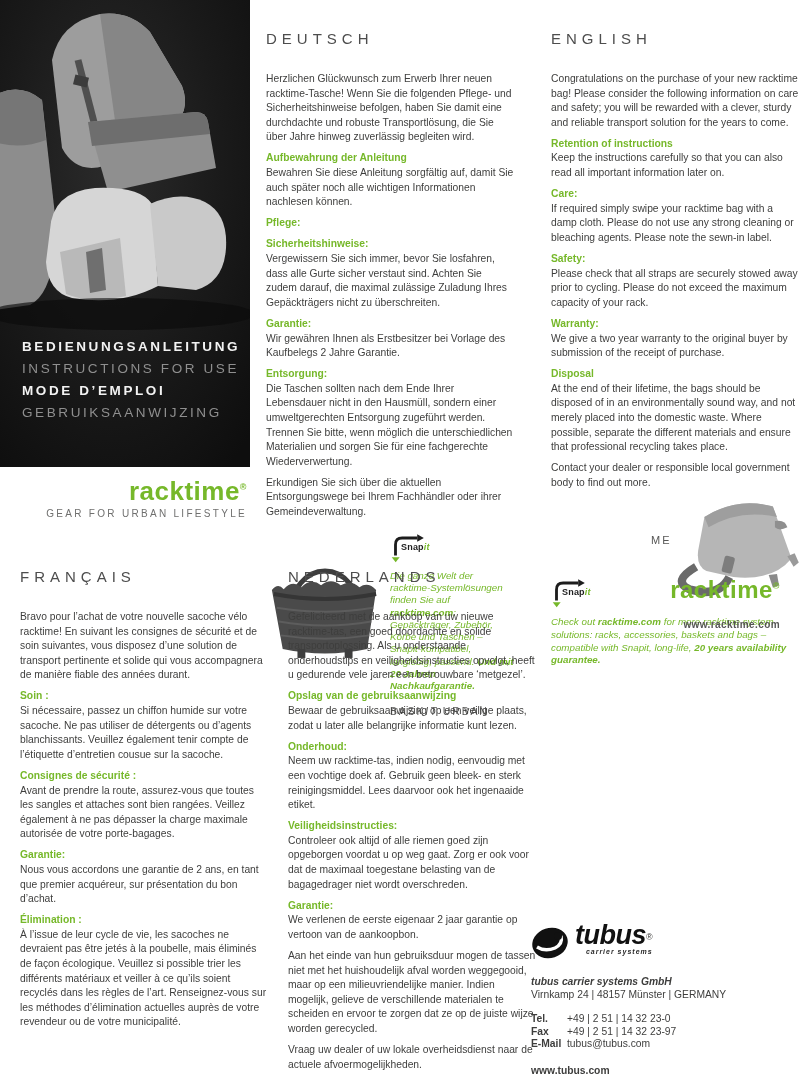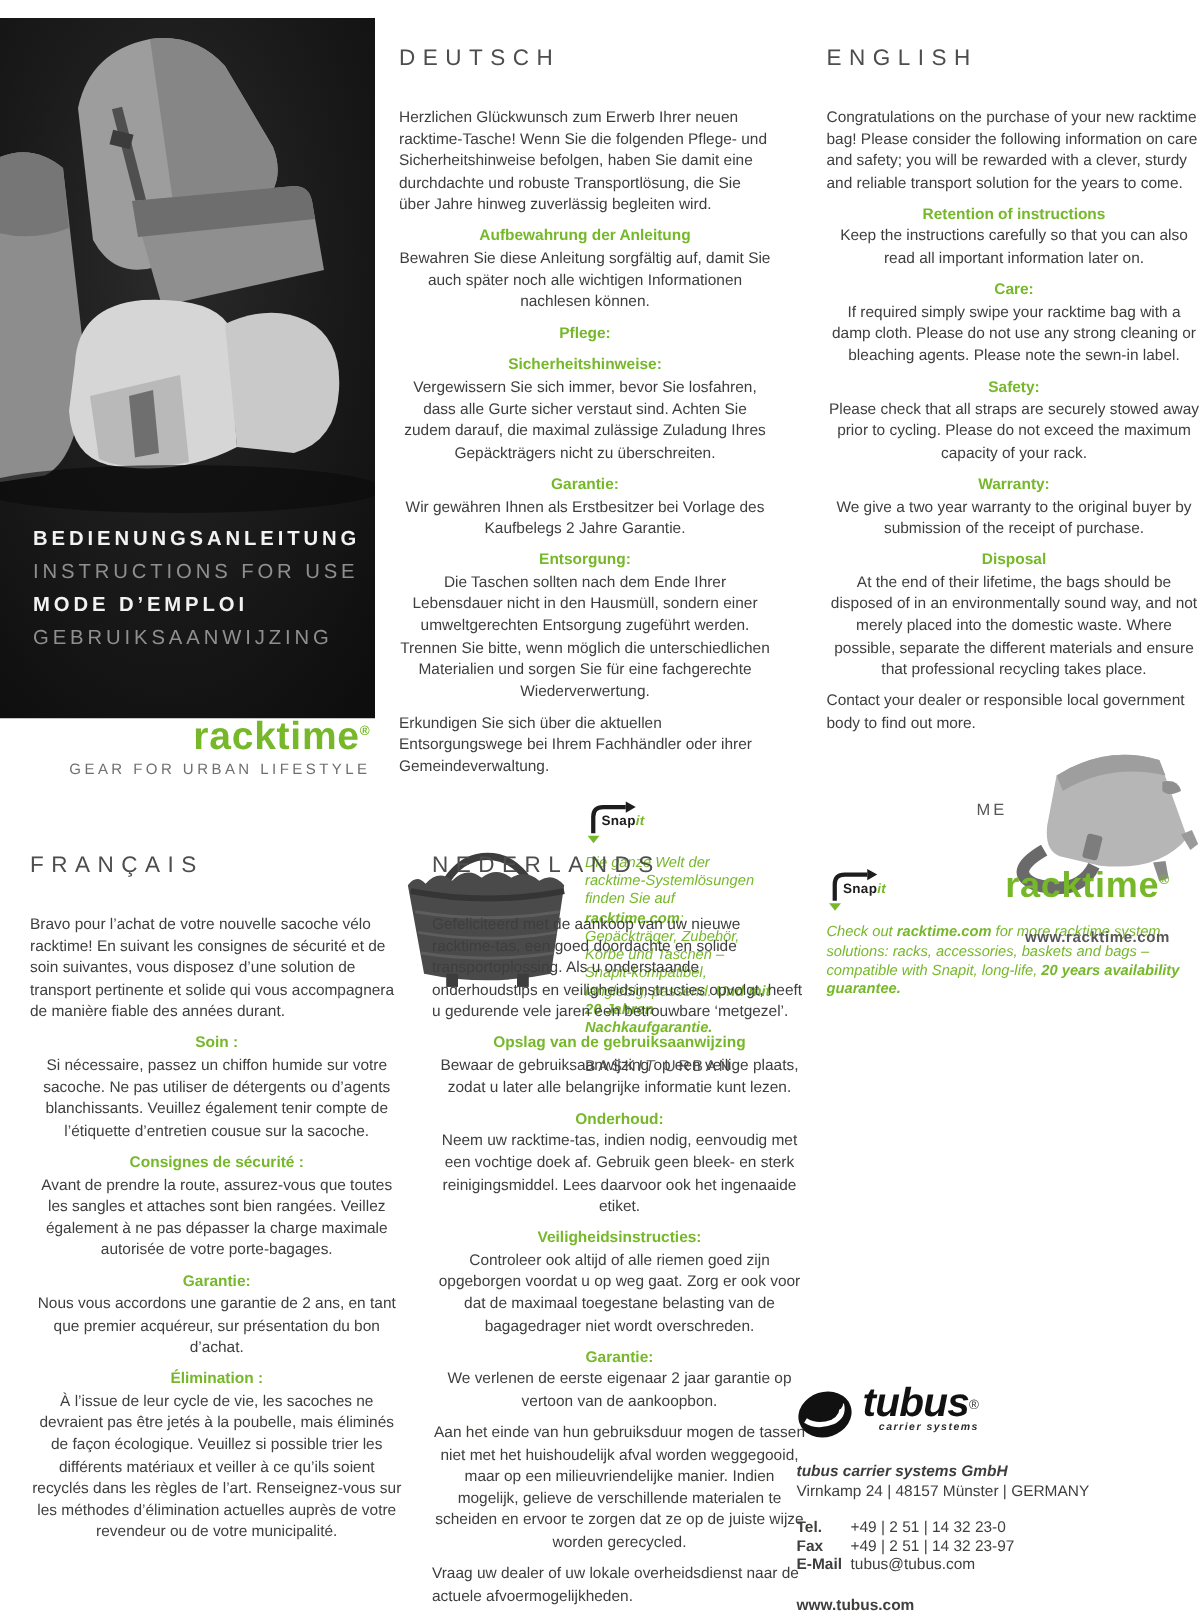"Retention of instructions" .block { text-align: center -> none }
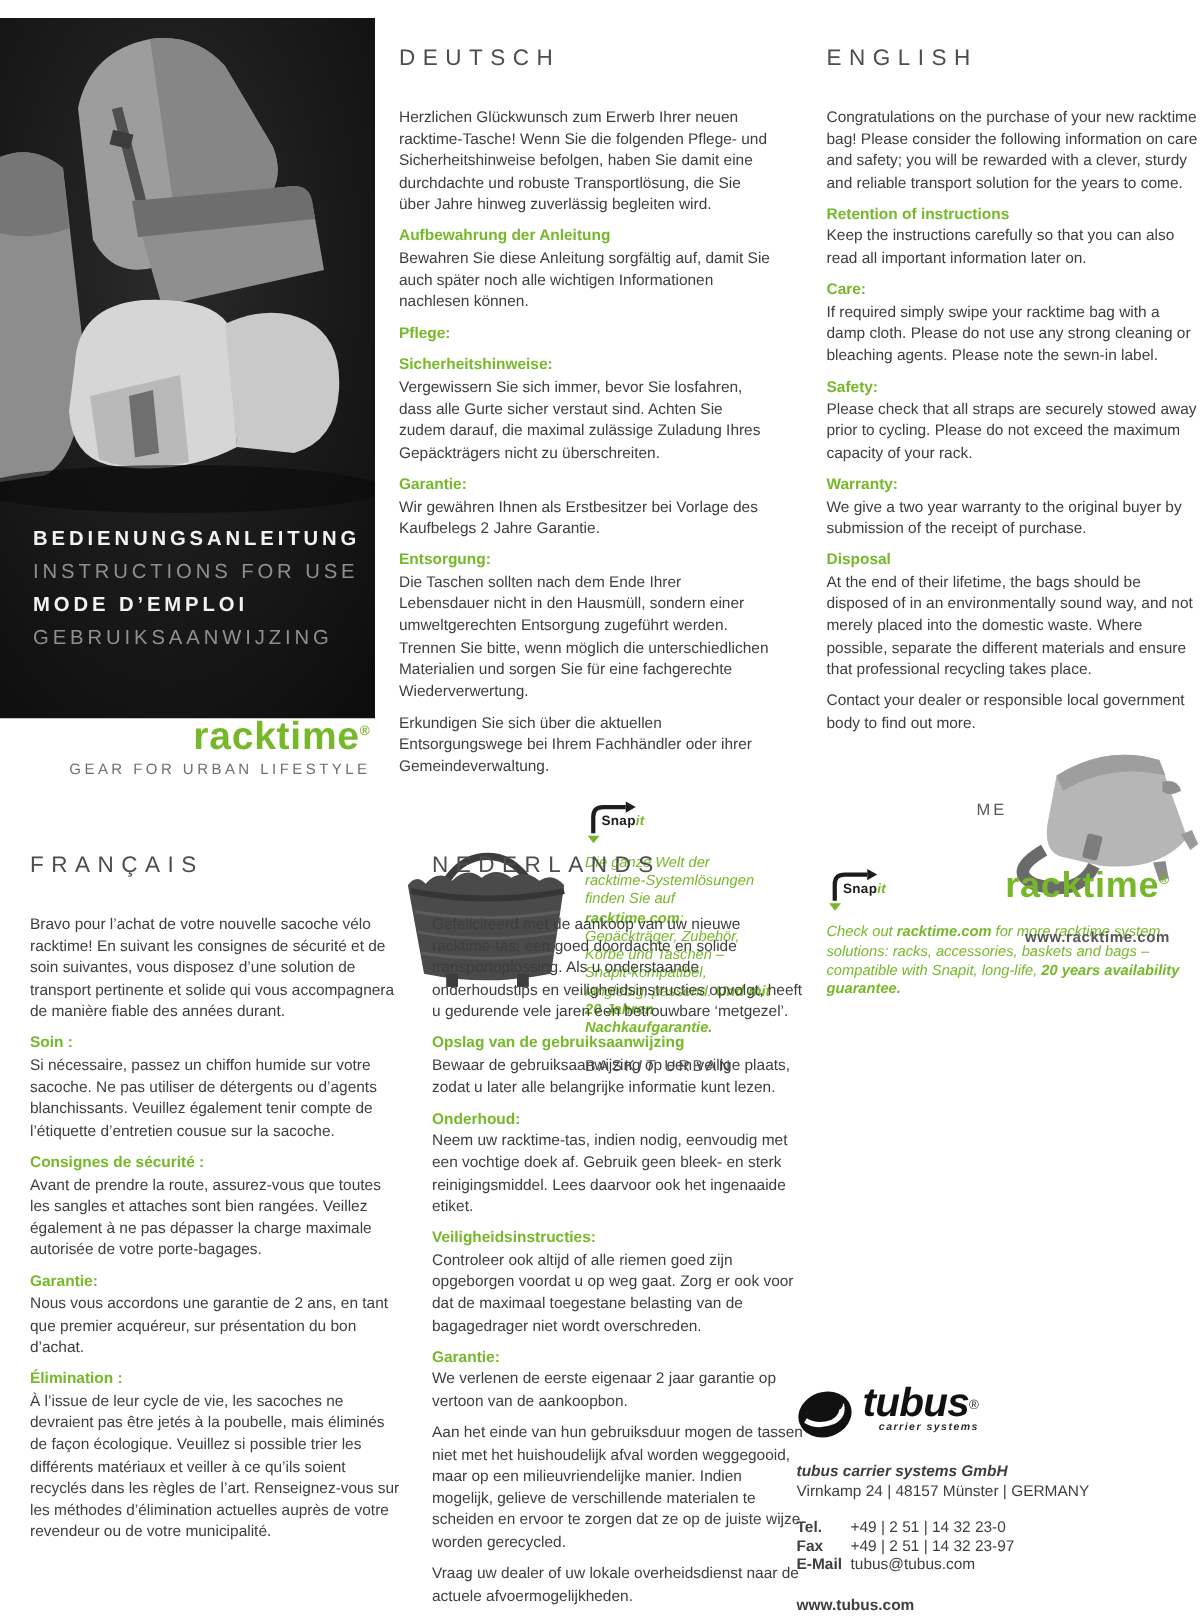"BEDIENUNGSANLEITUNG" .cover { top: 12px -> 0 }
